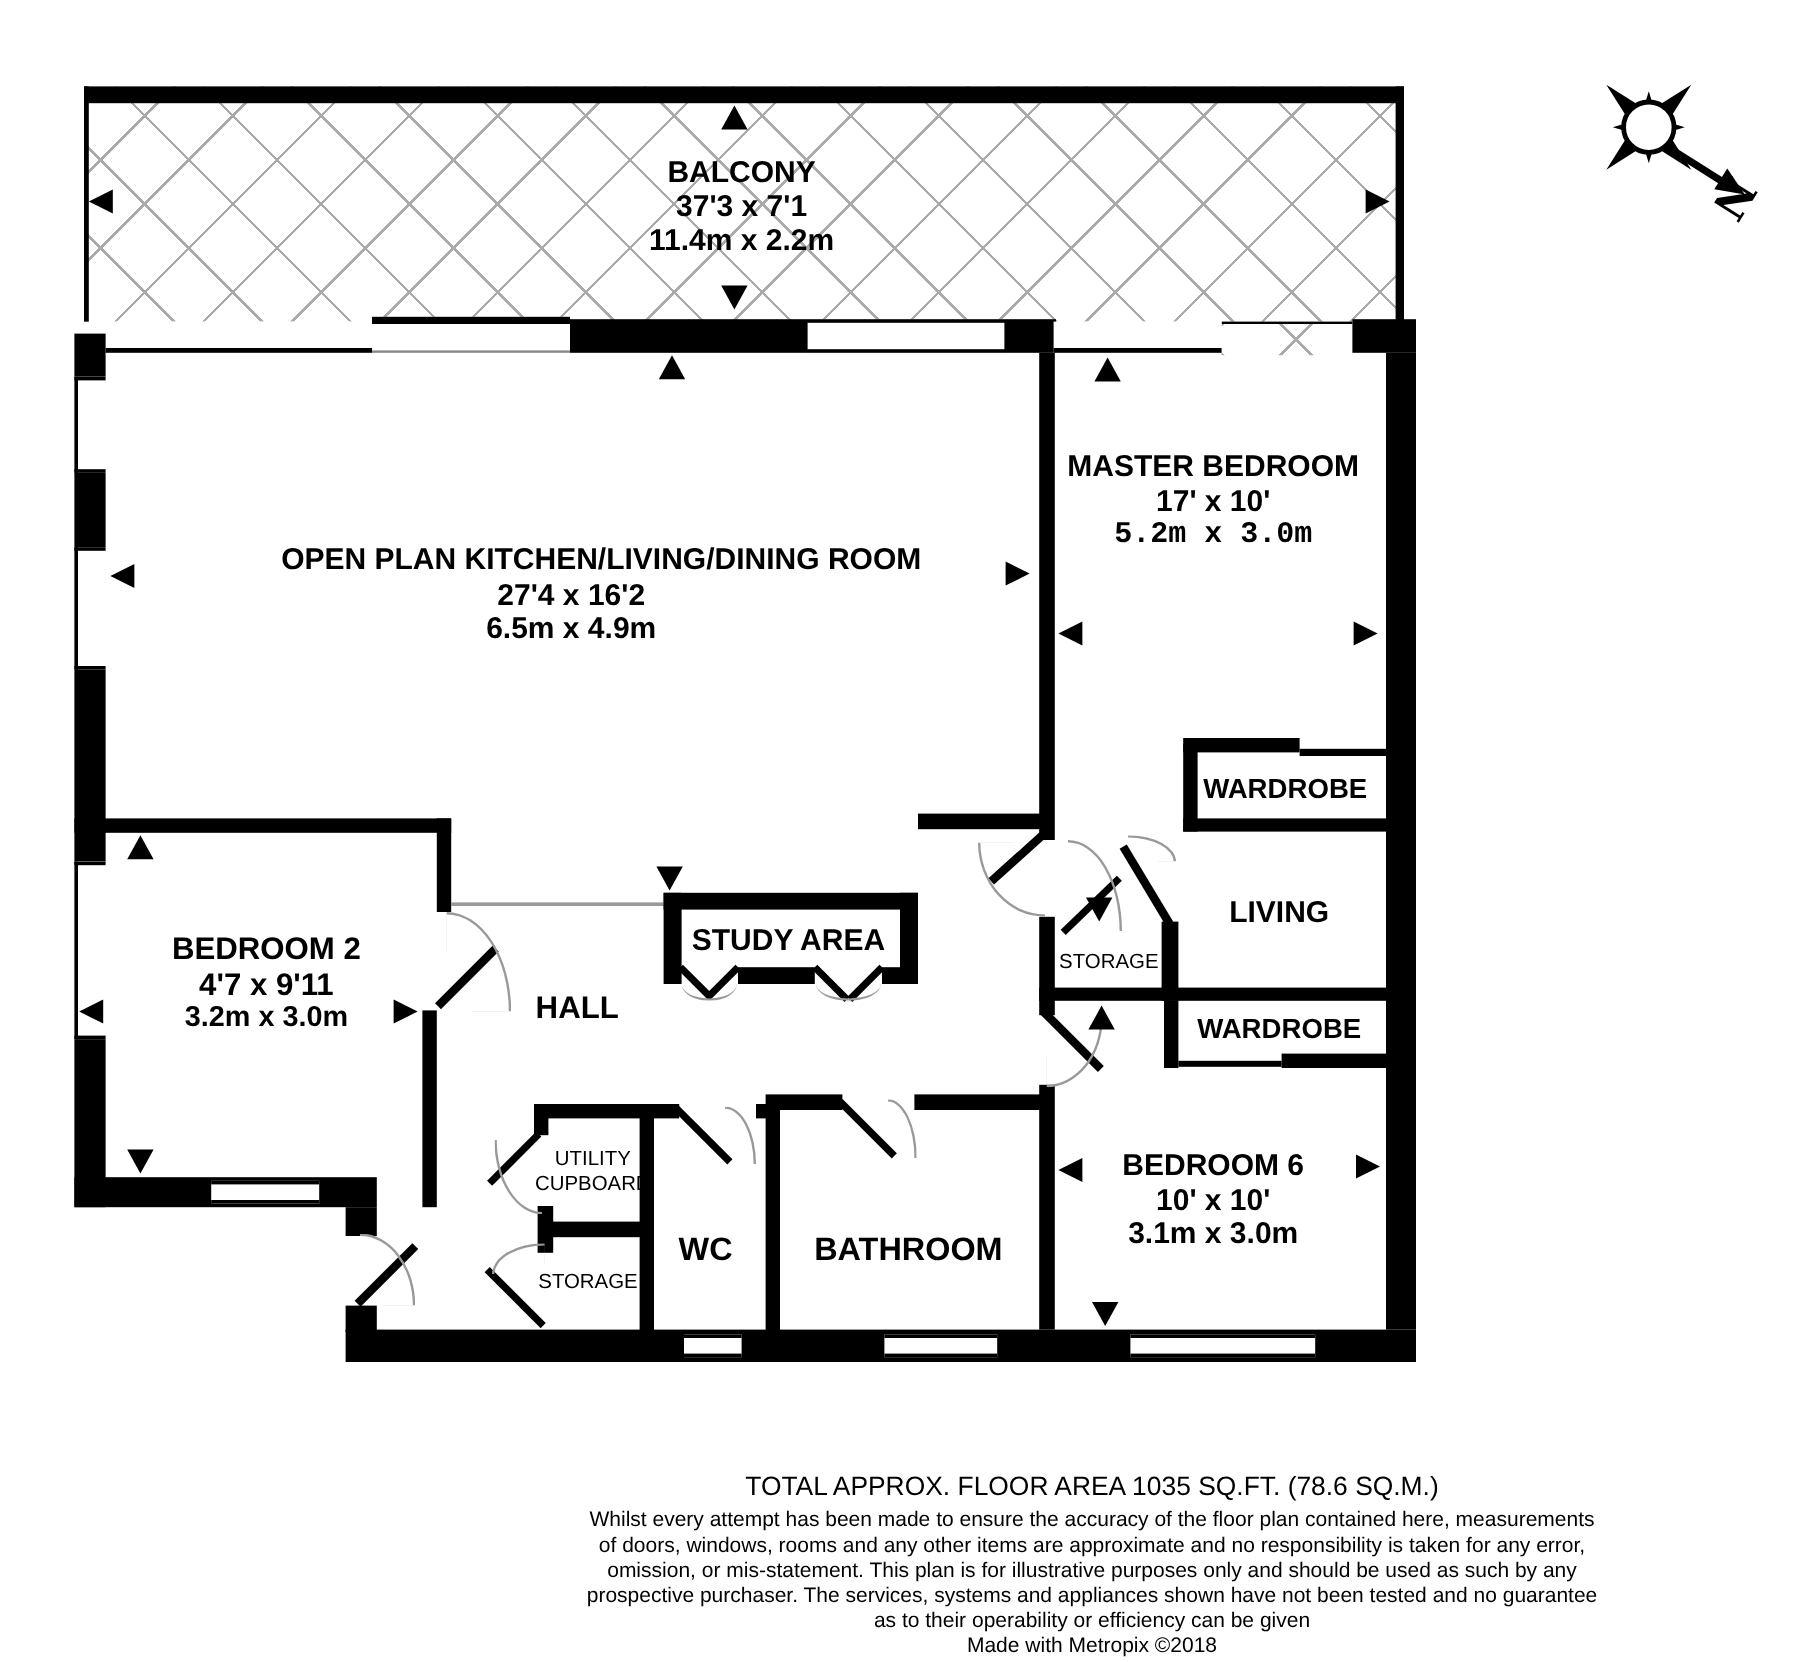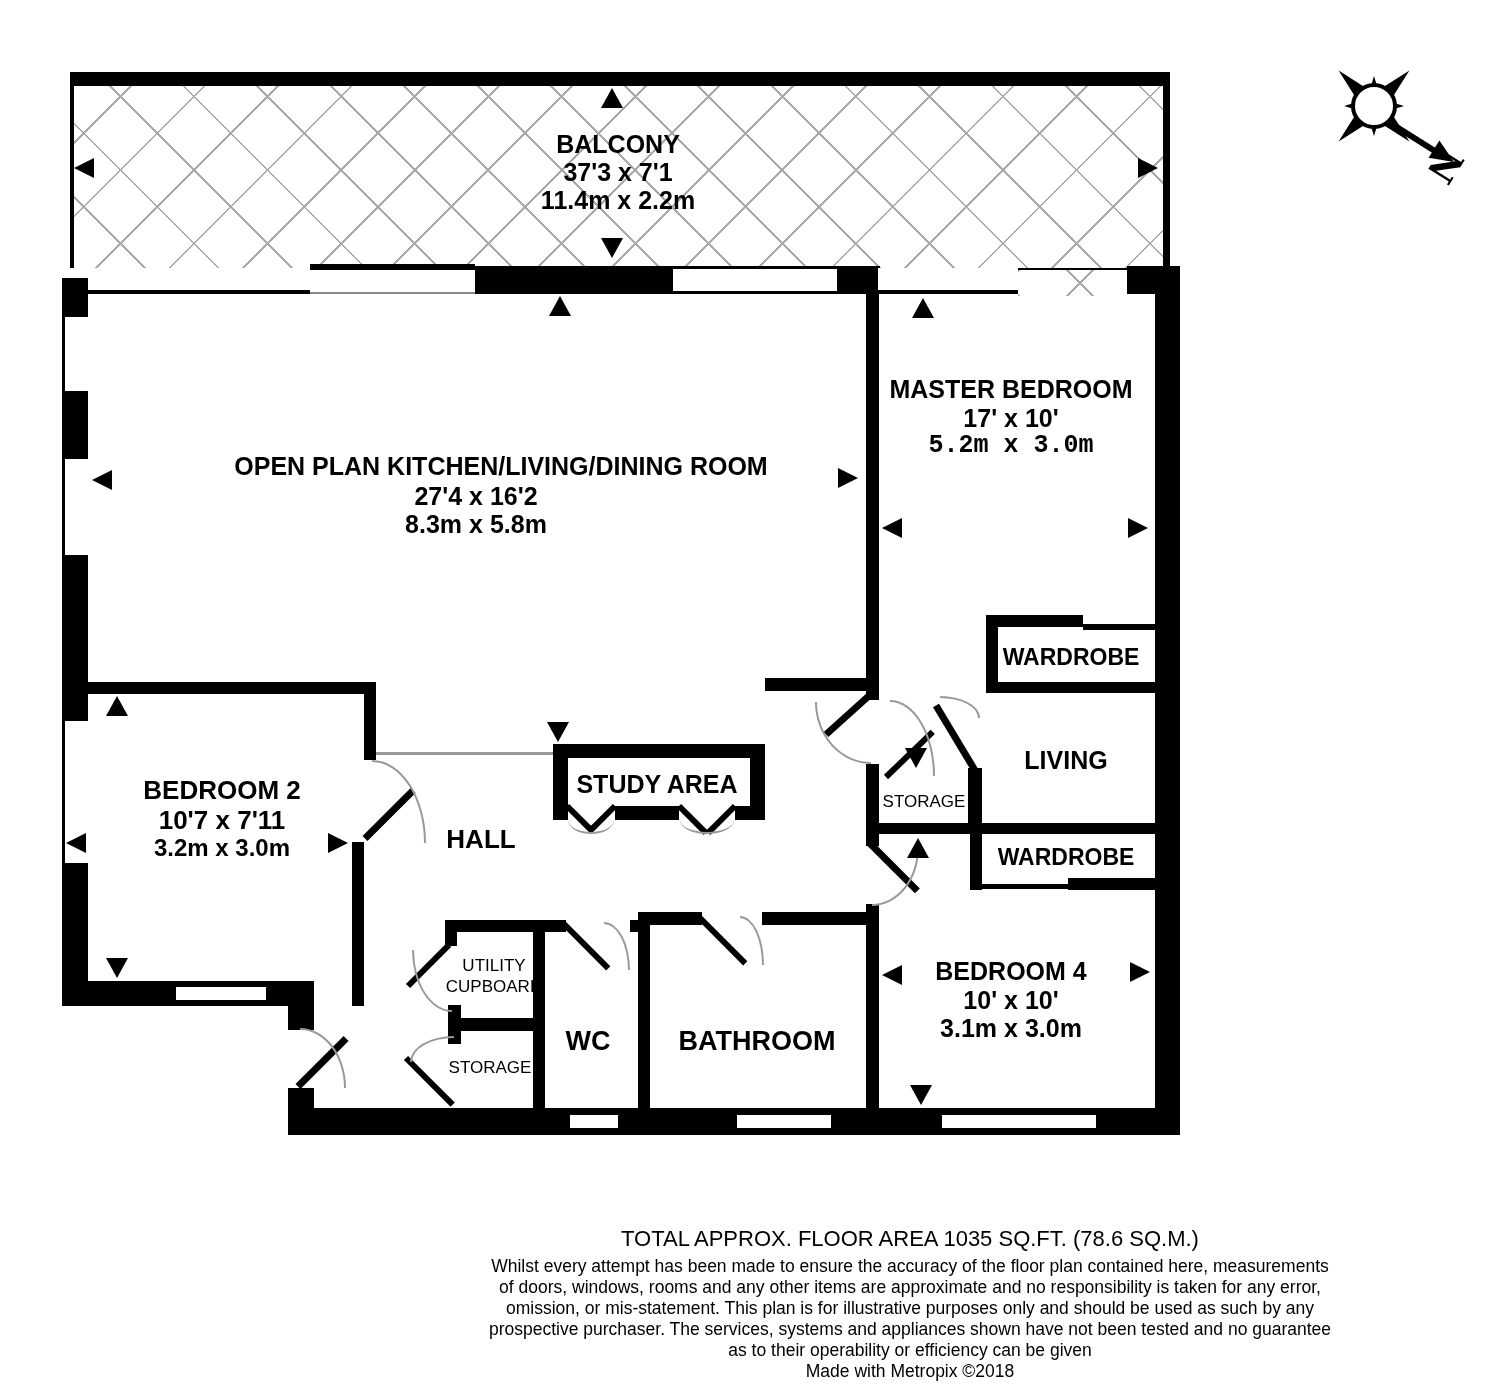"8.3m x 5.8m" div.lbl { text: 8.3m x 5.8m -> 6.5m x 4.9m }
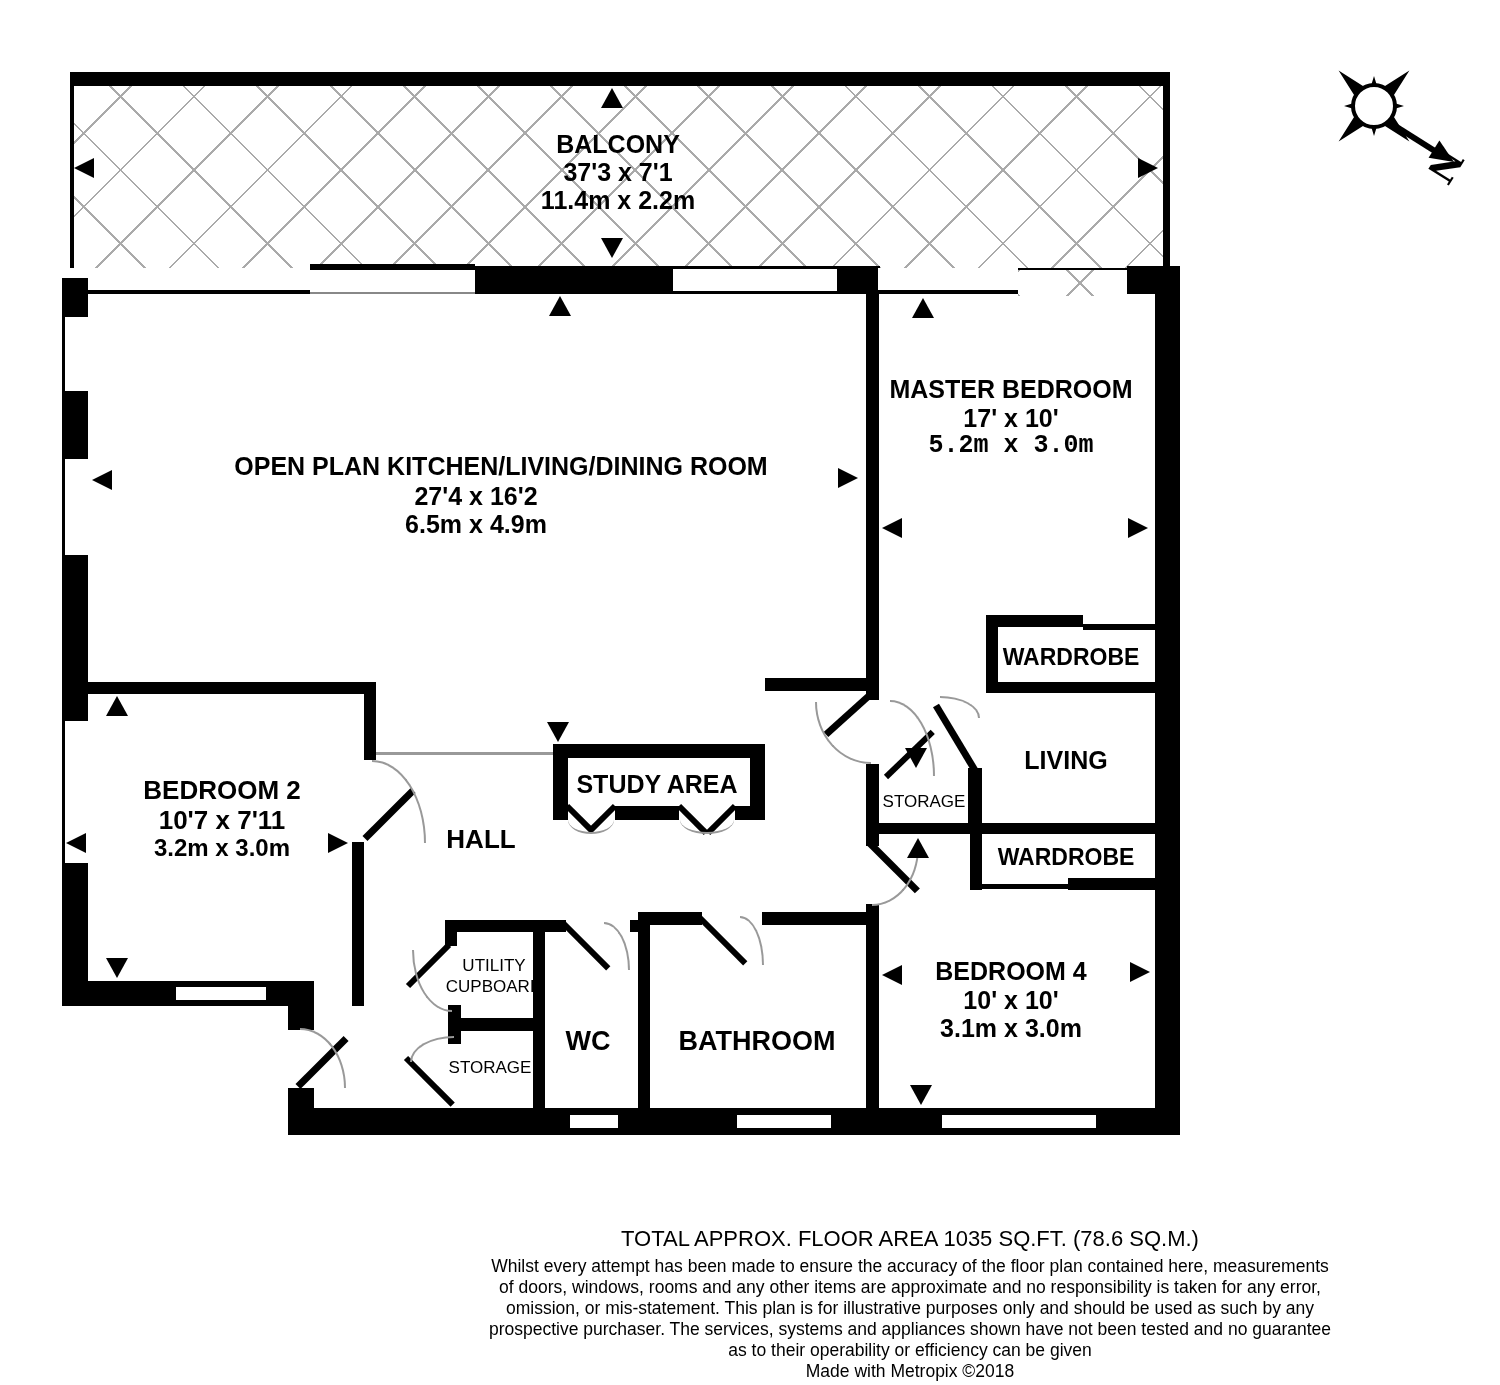"10'7 x 7'11" div.lbl { text: 10'7 x 7'11 -> 4'7 x 9'11 }
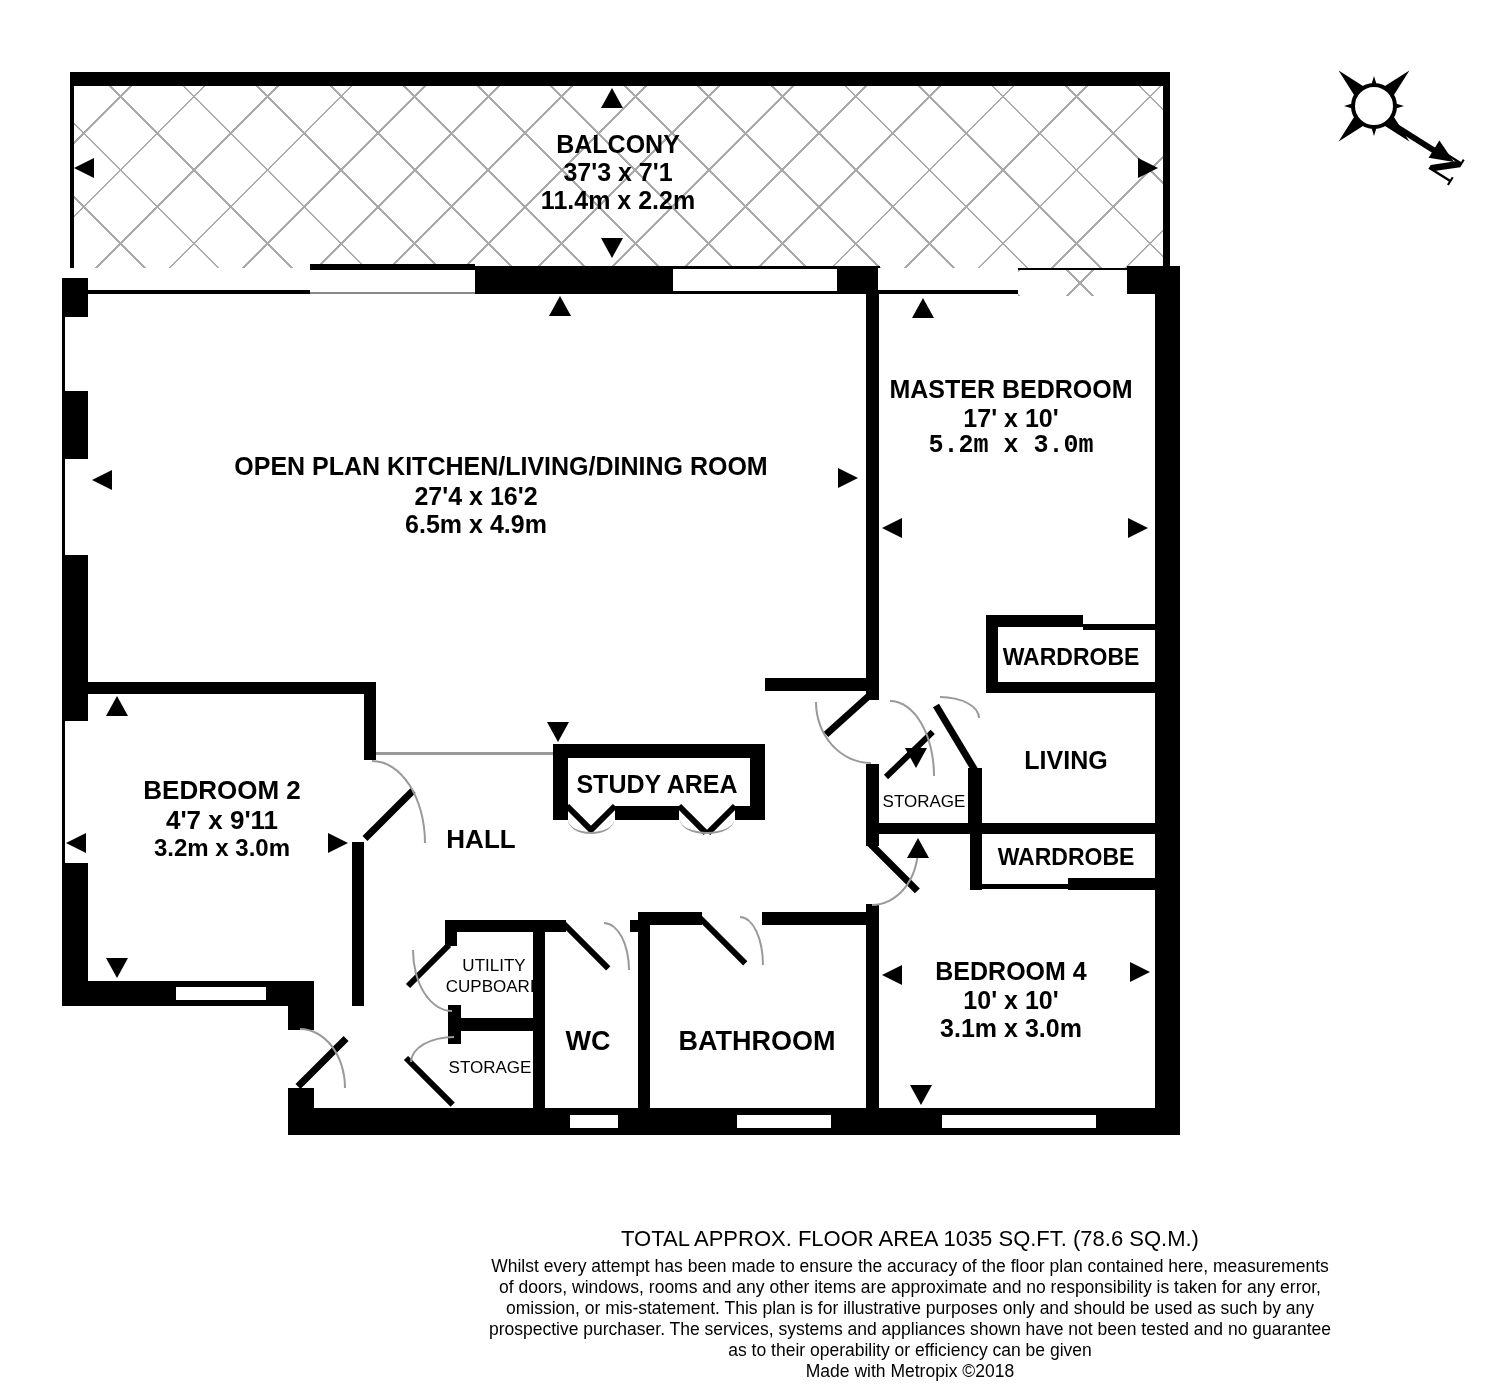"BEDROOM 4" div.lbl { text: 4 -> 6 }
